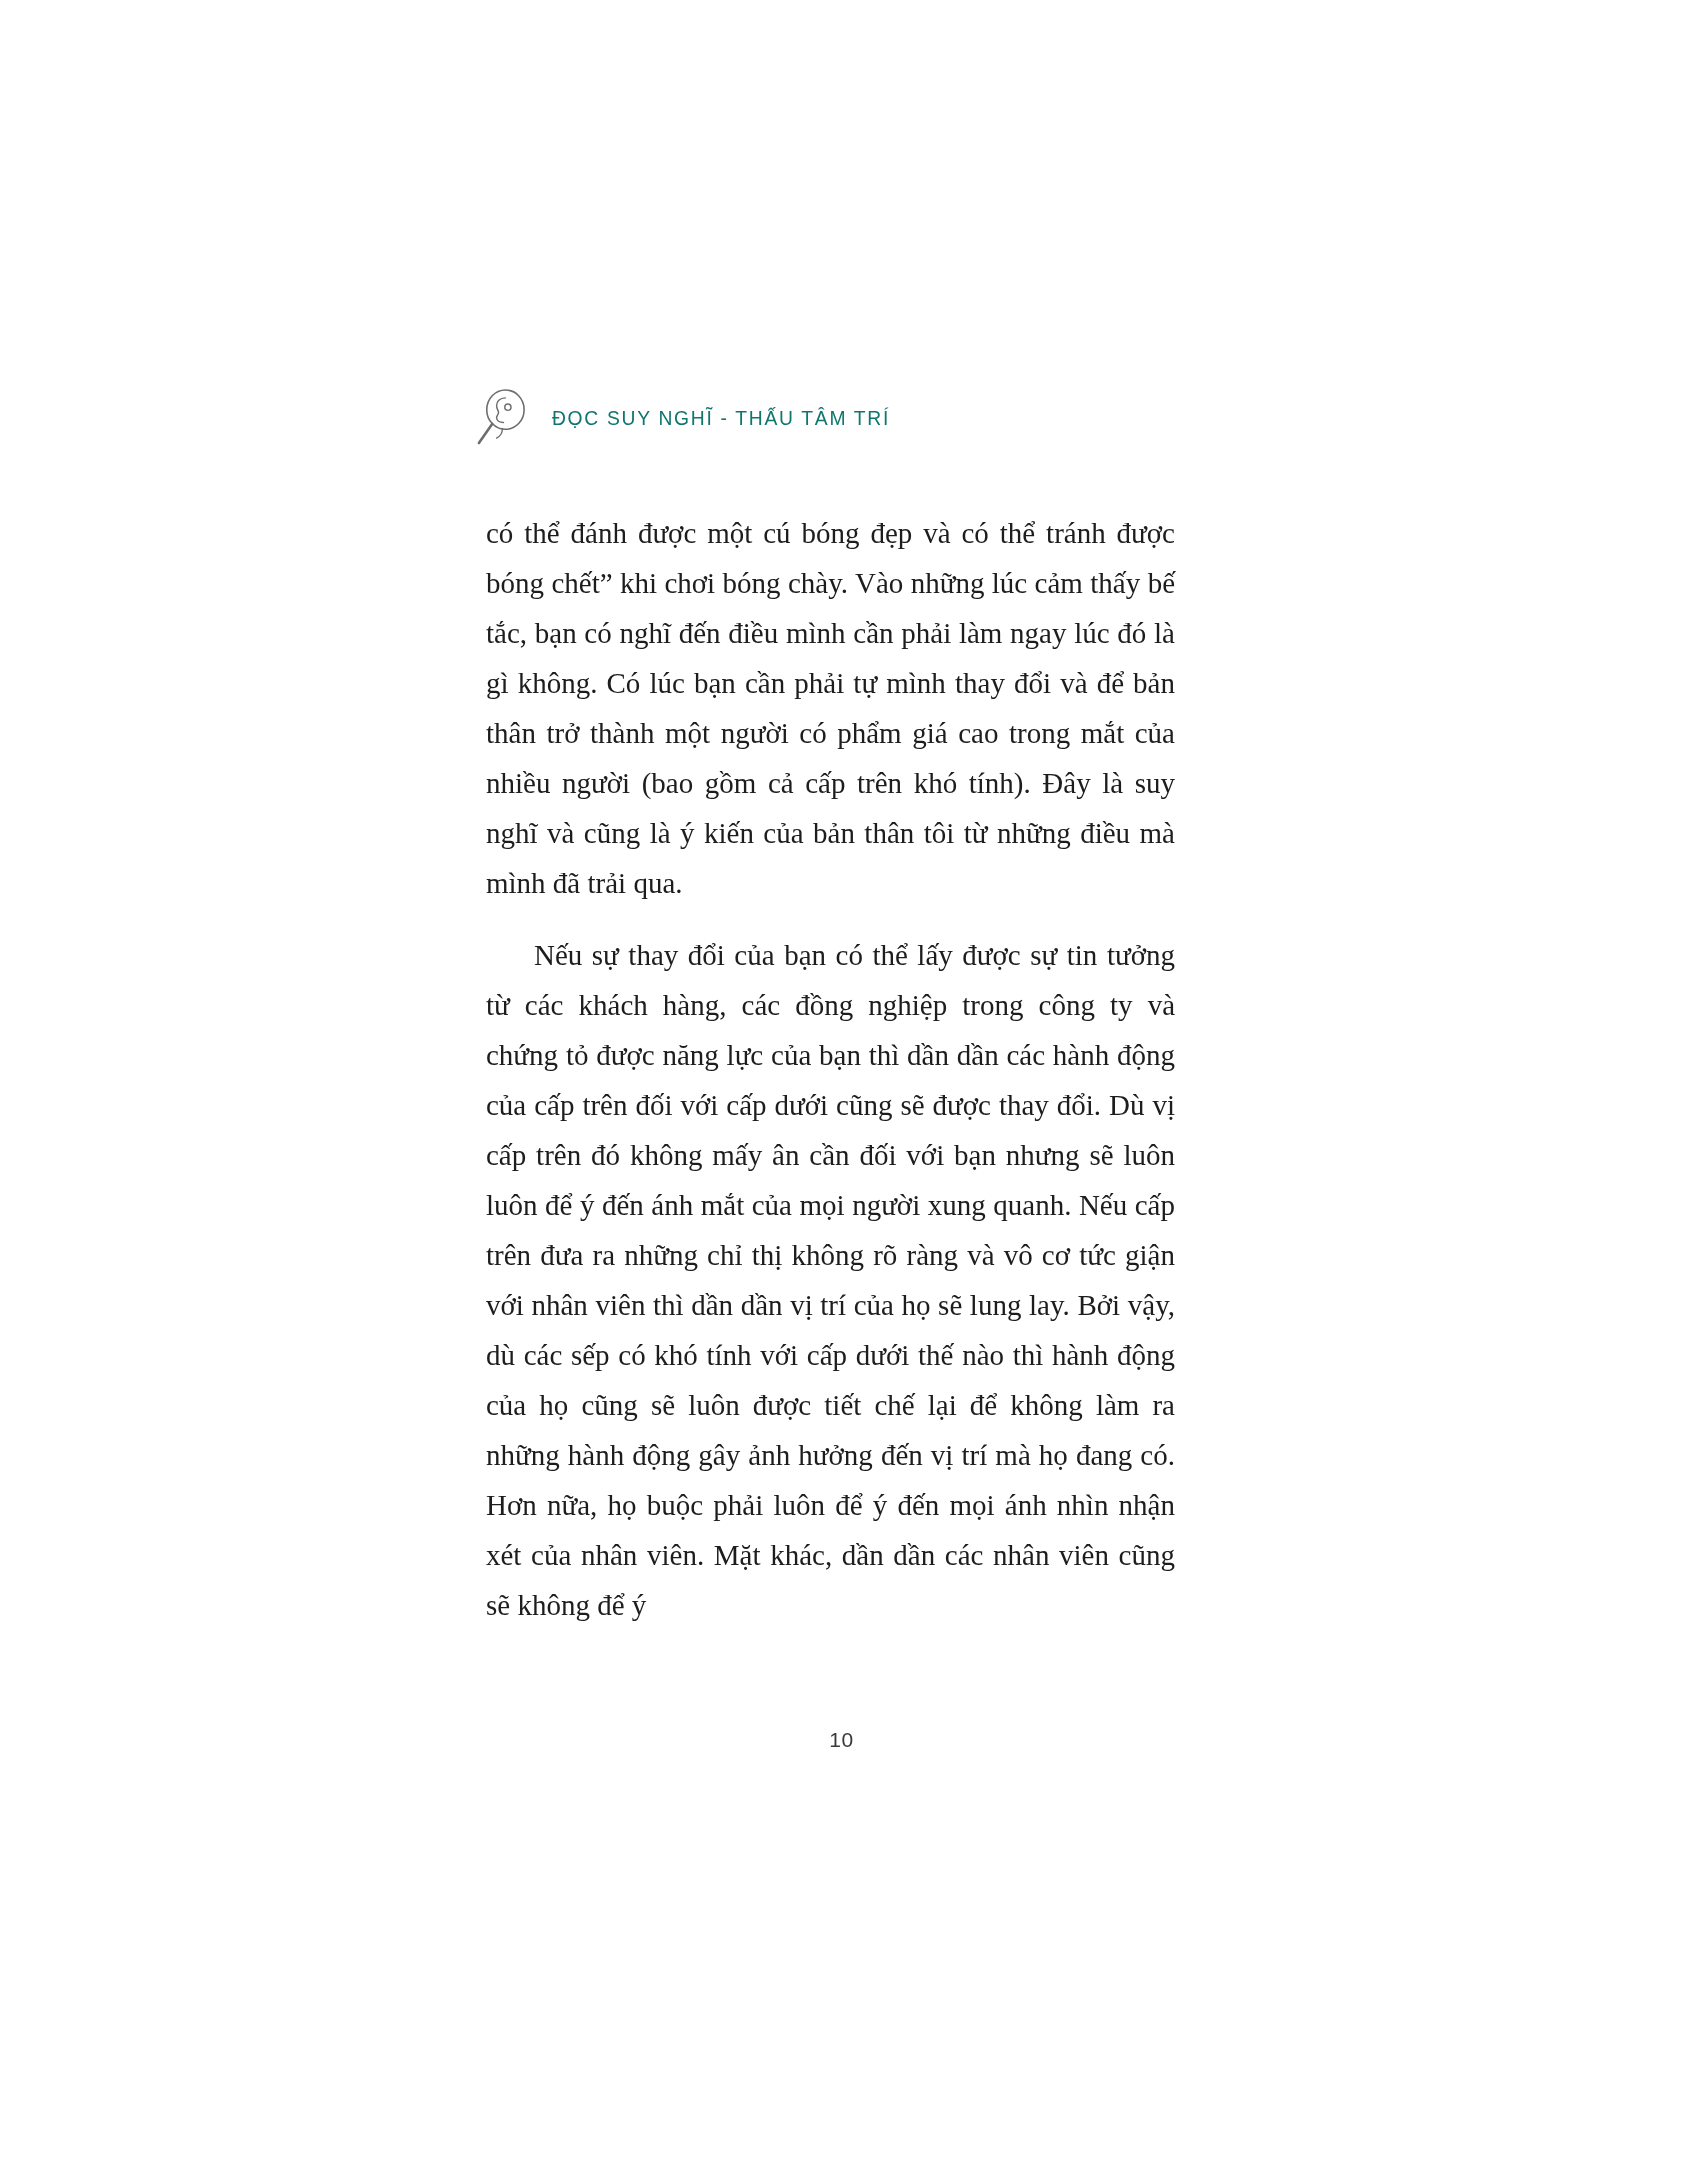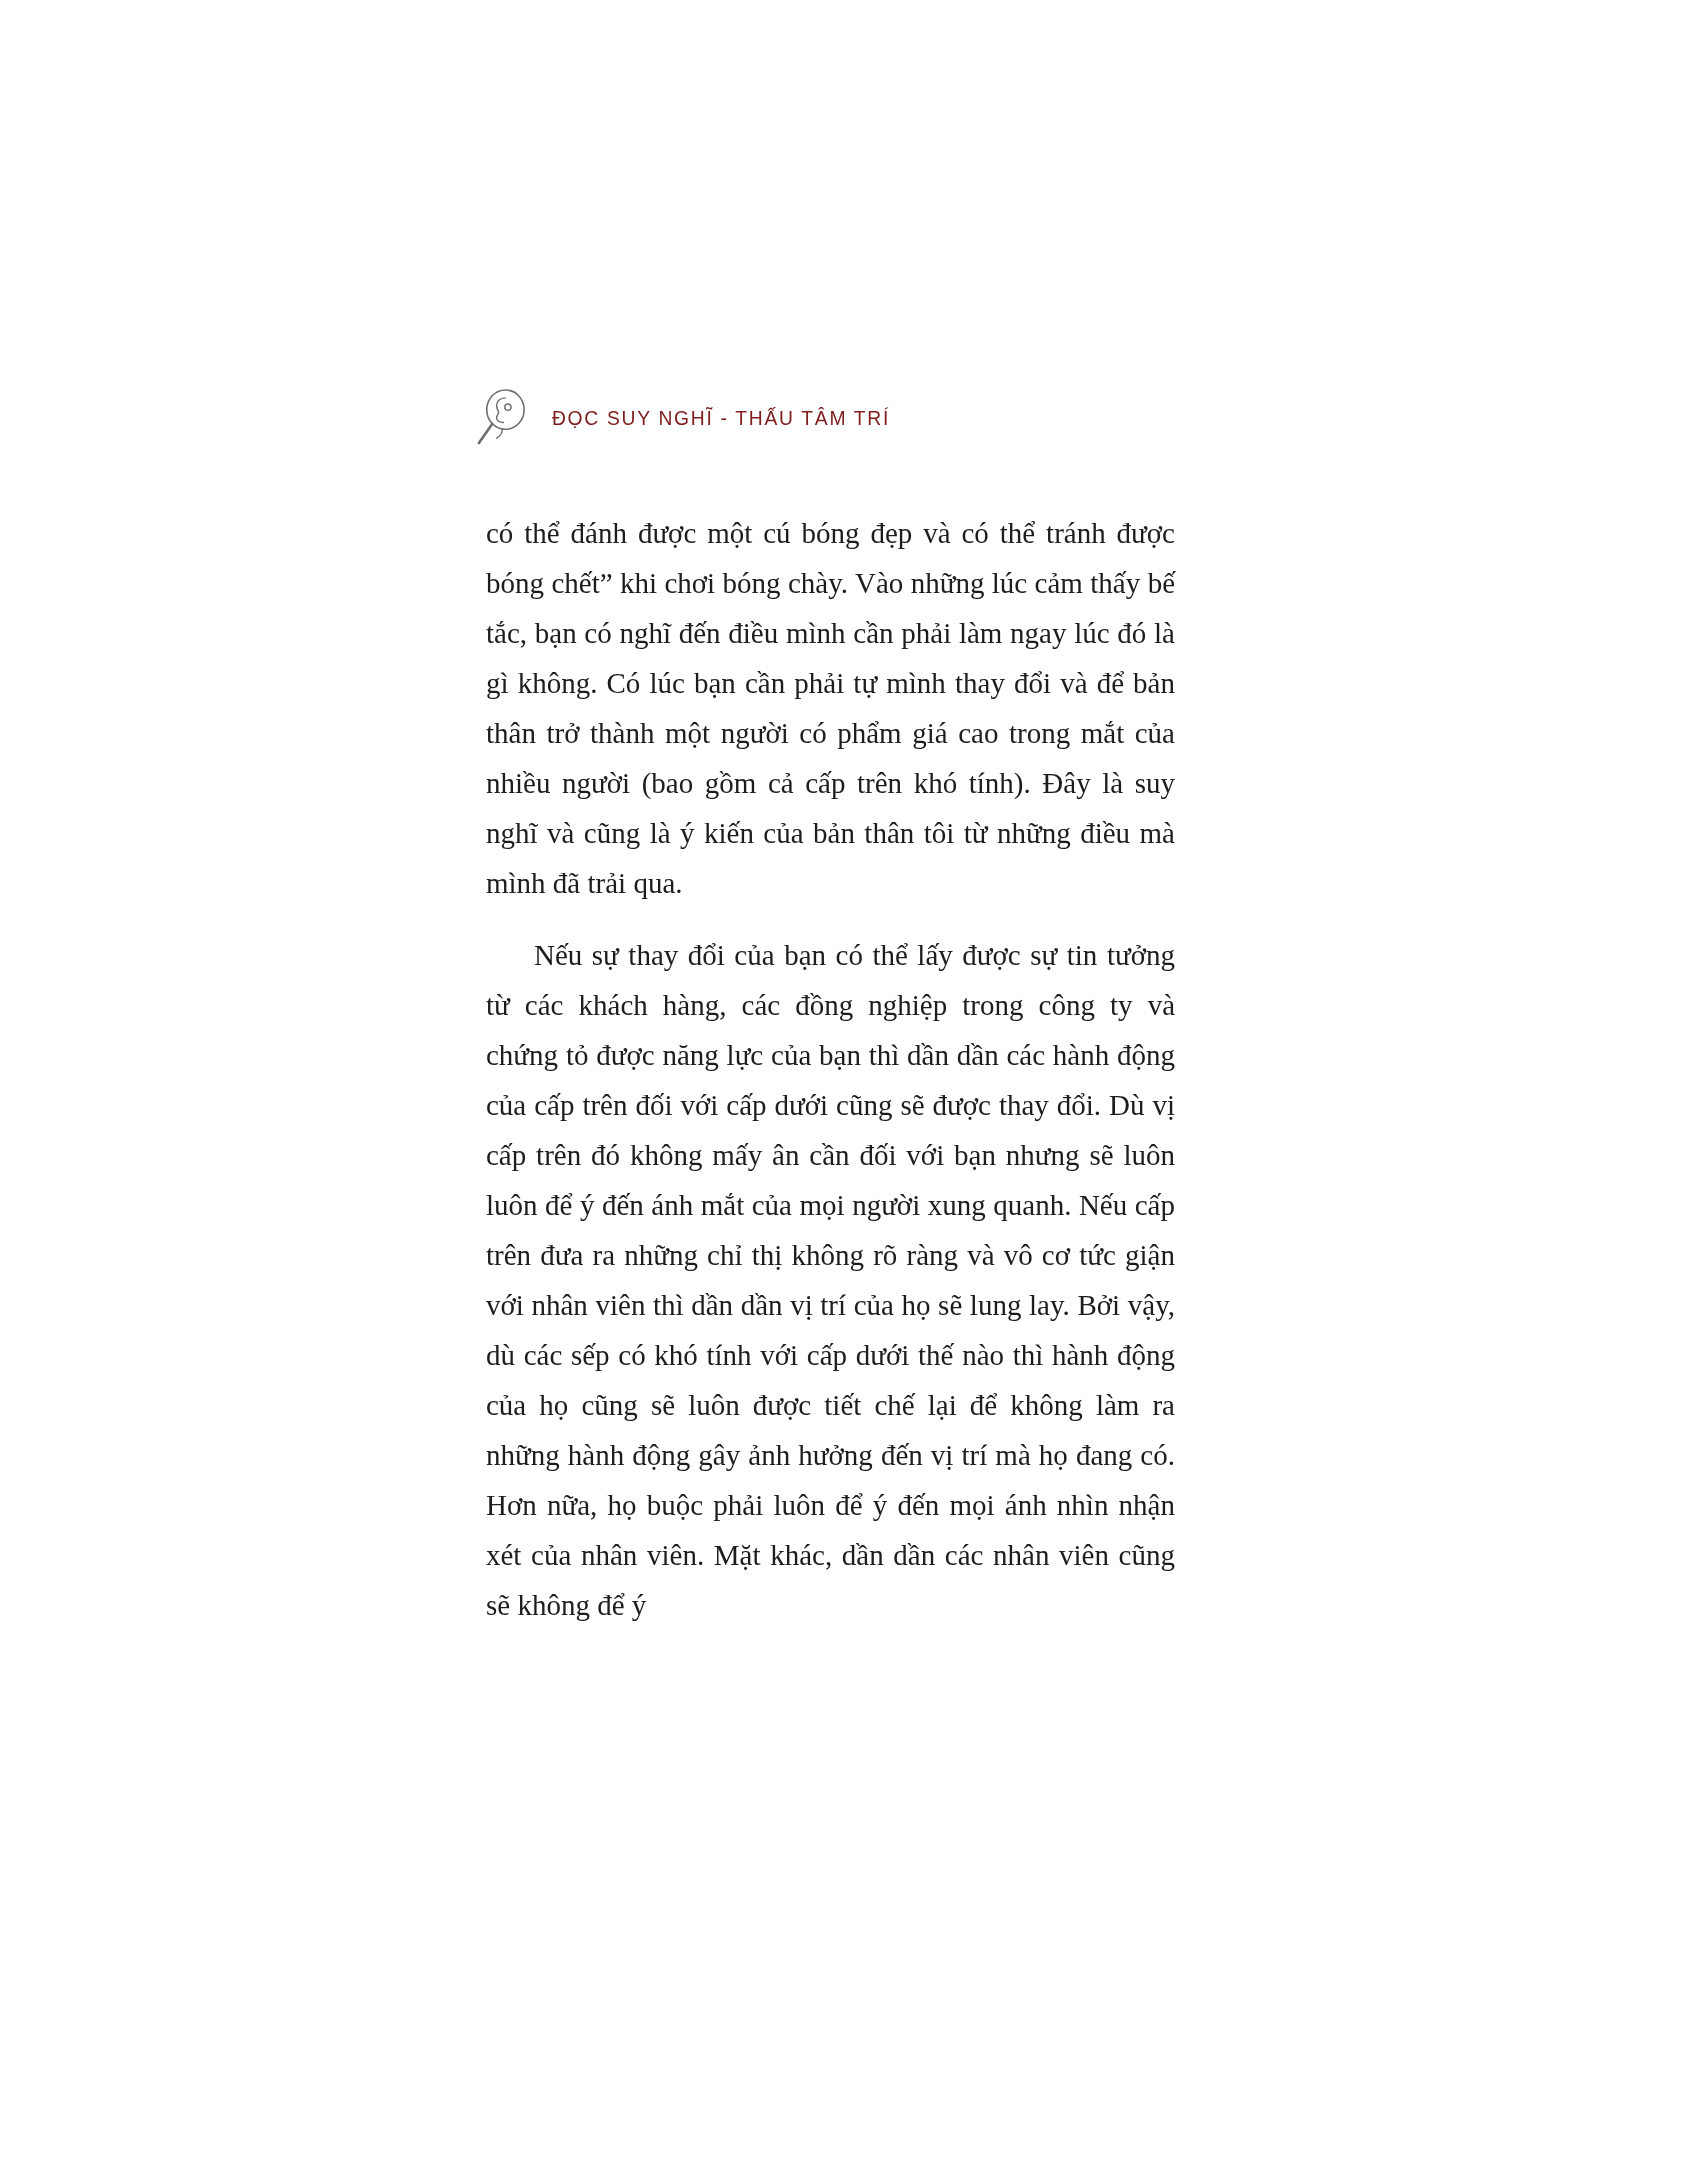"ĐỌC SUY NGHĨ - THẤU" .header-title { color: #7f1d1d -> #0f766e }
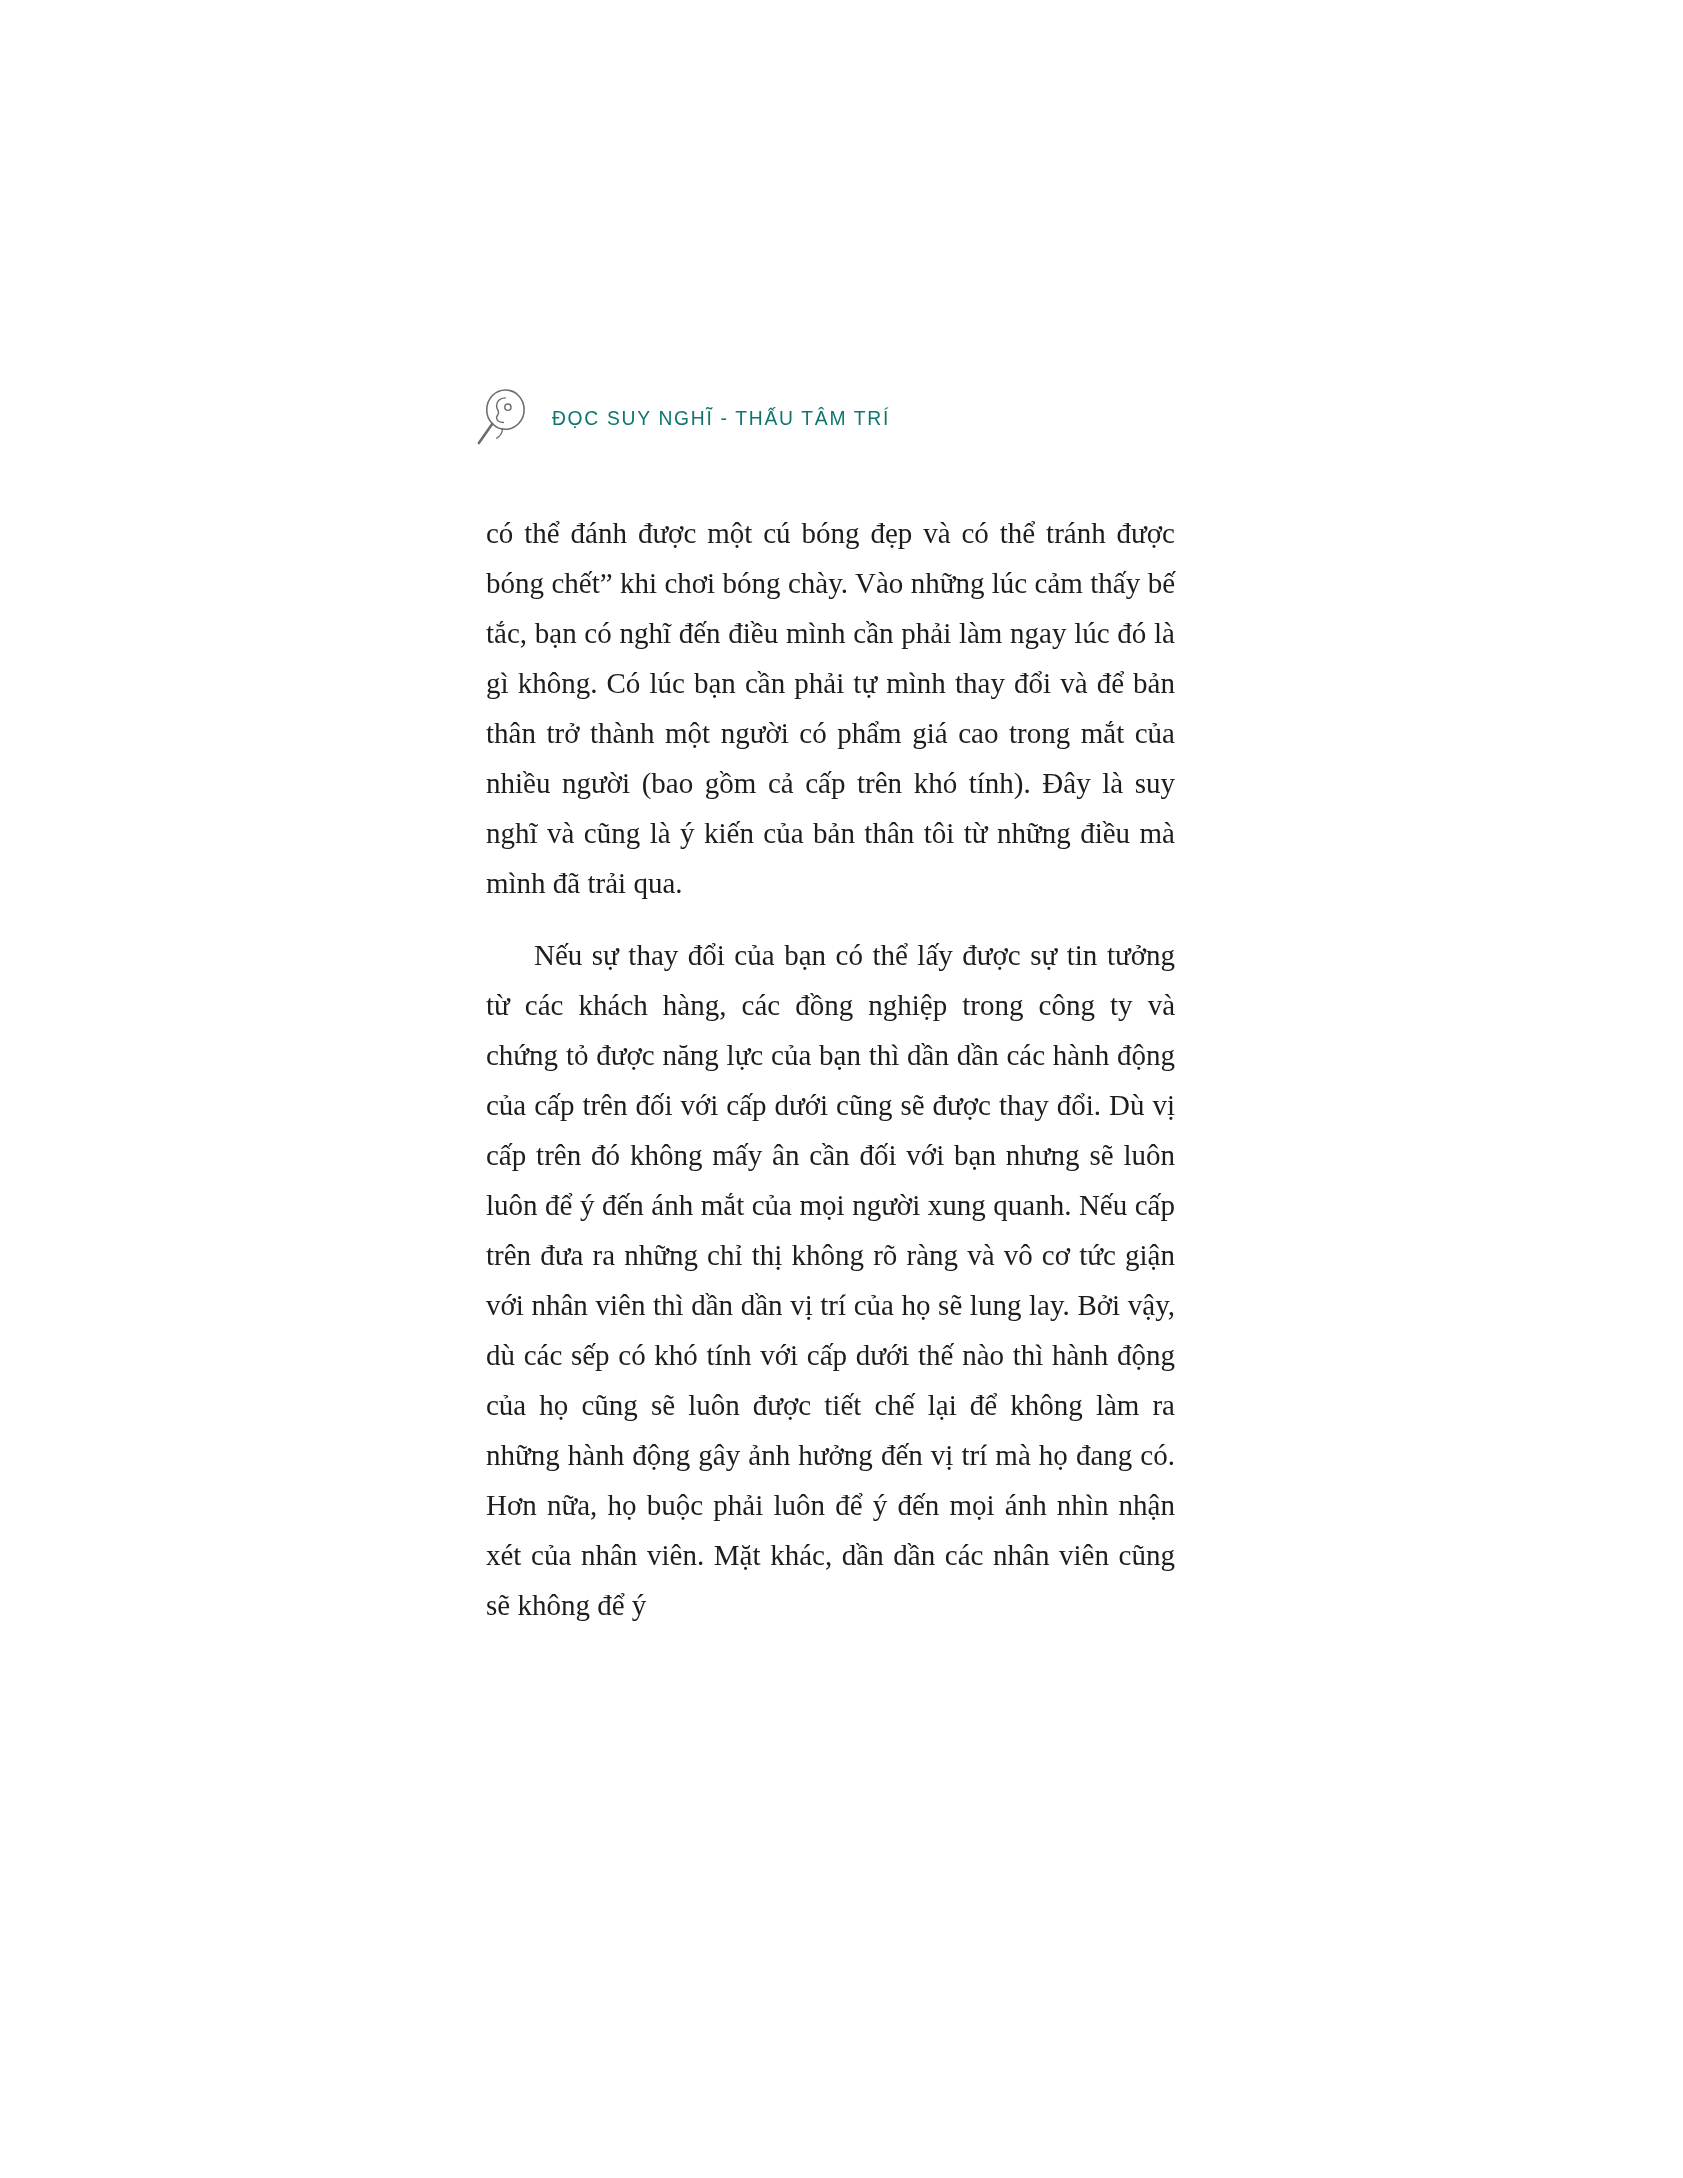"10" div.folio { html: none -> <div>10</div> }
